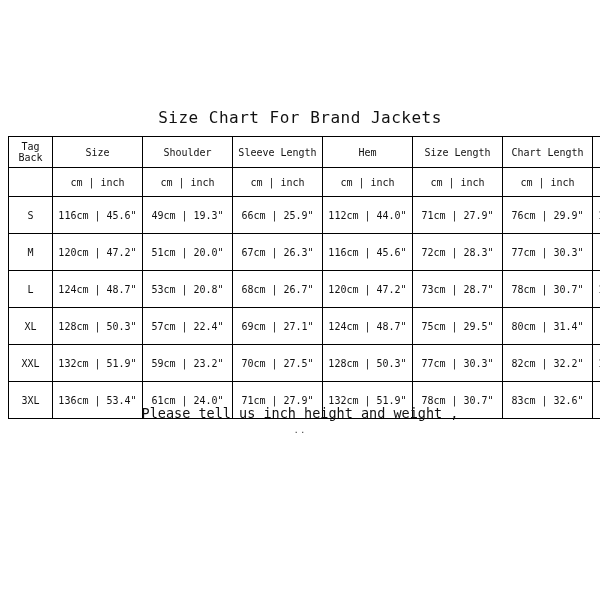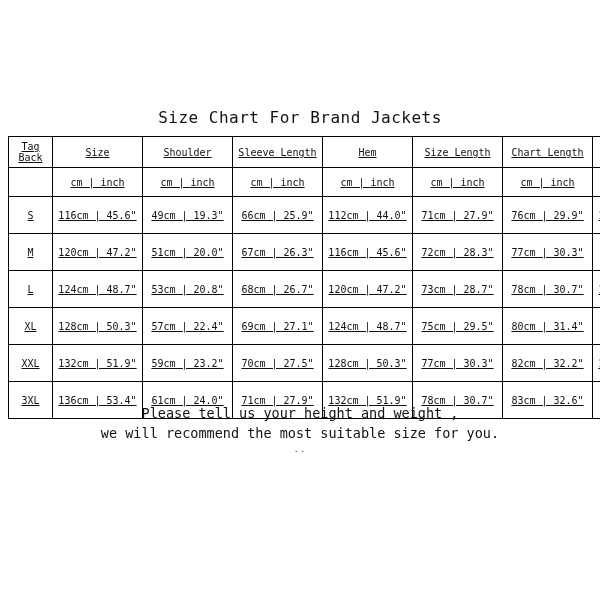"Tag" .table-wrap { text-decoration: underline -> none }
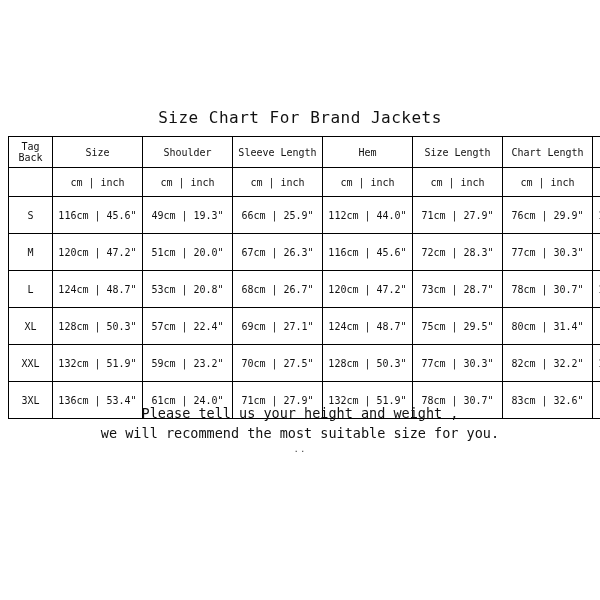"Please tell us your height" span.note-line { text: your -> inch }
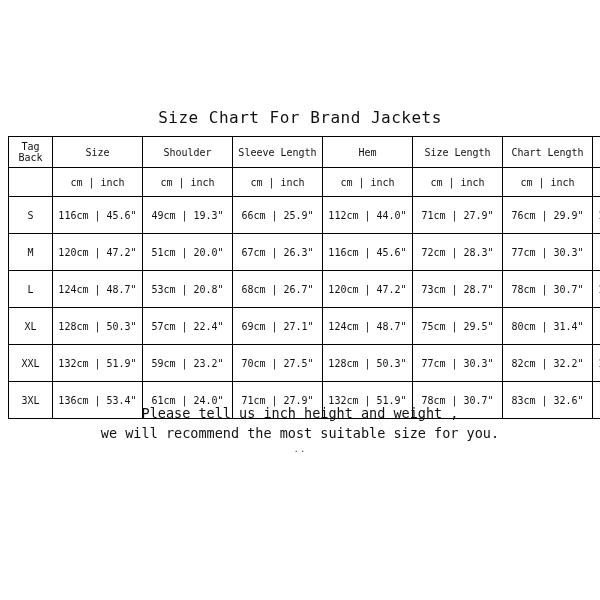"we will recommend the most" span.note-line { html: <span>we will recommend the most suitable size for you.</span> -> none }
